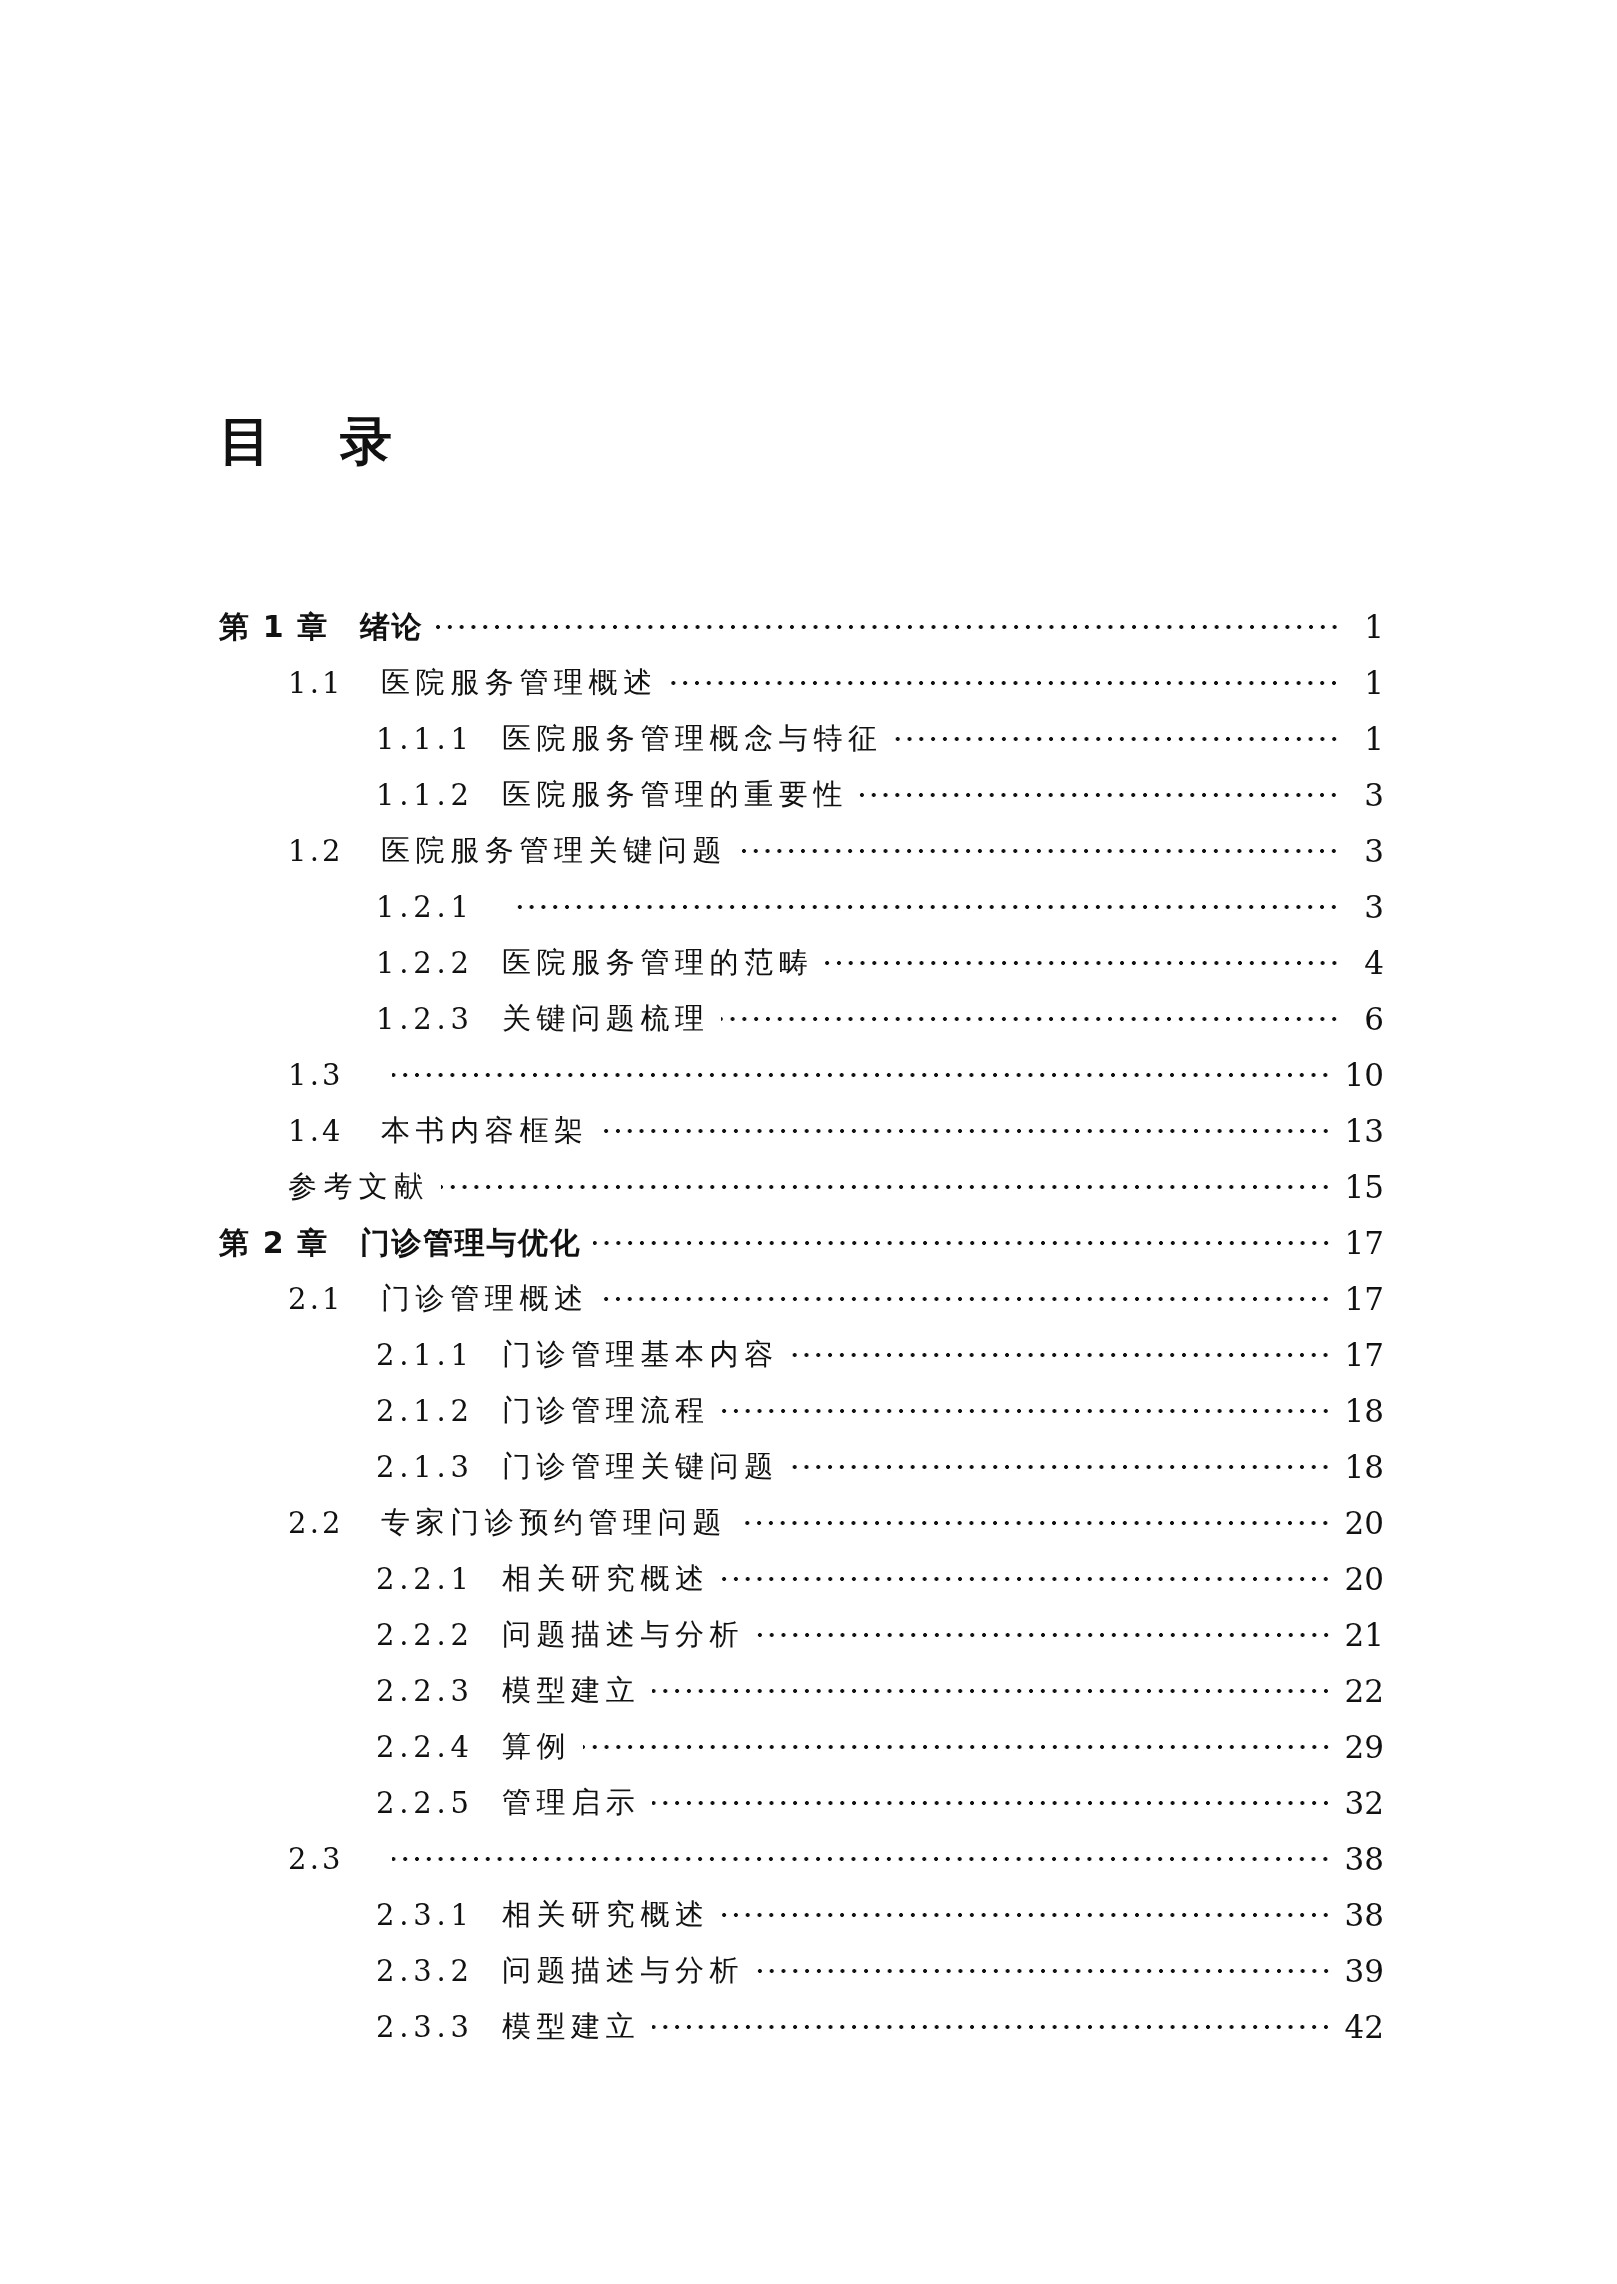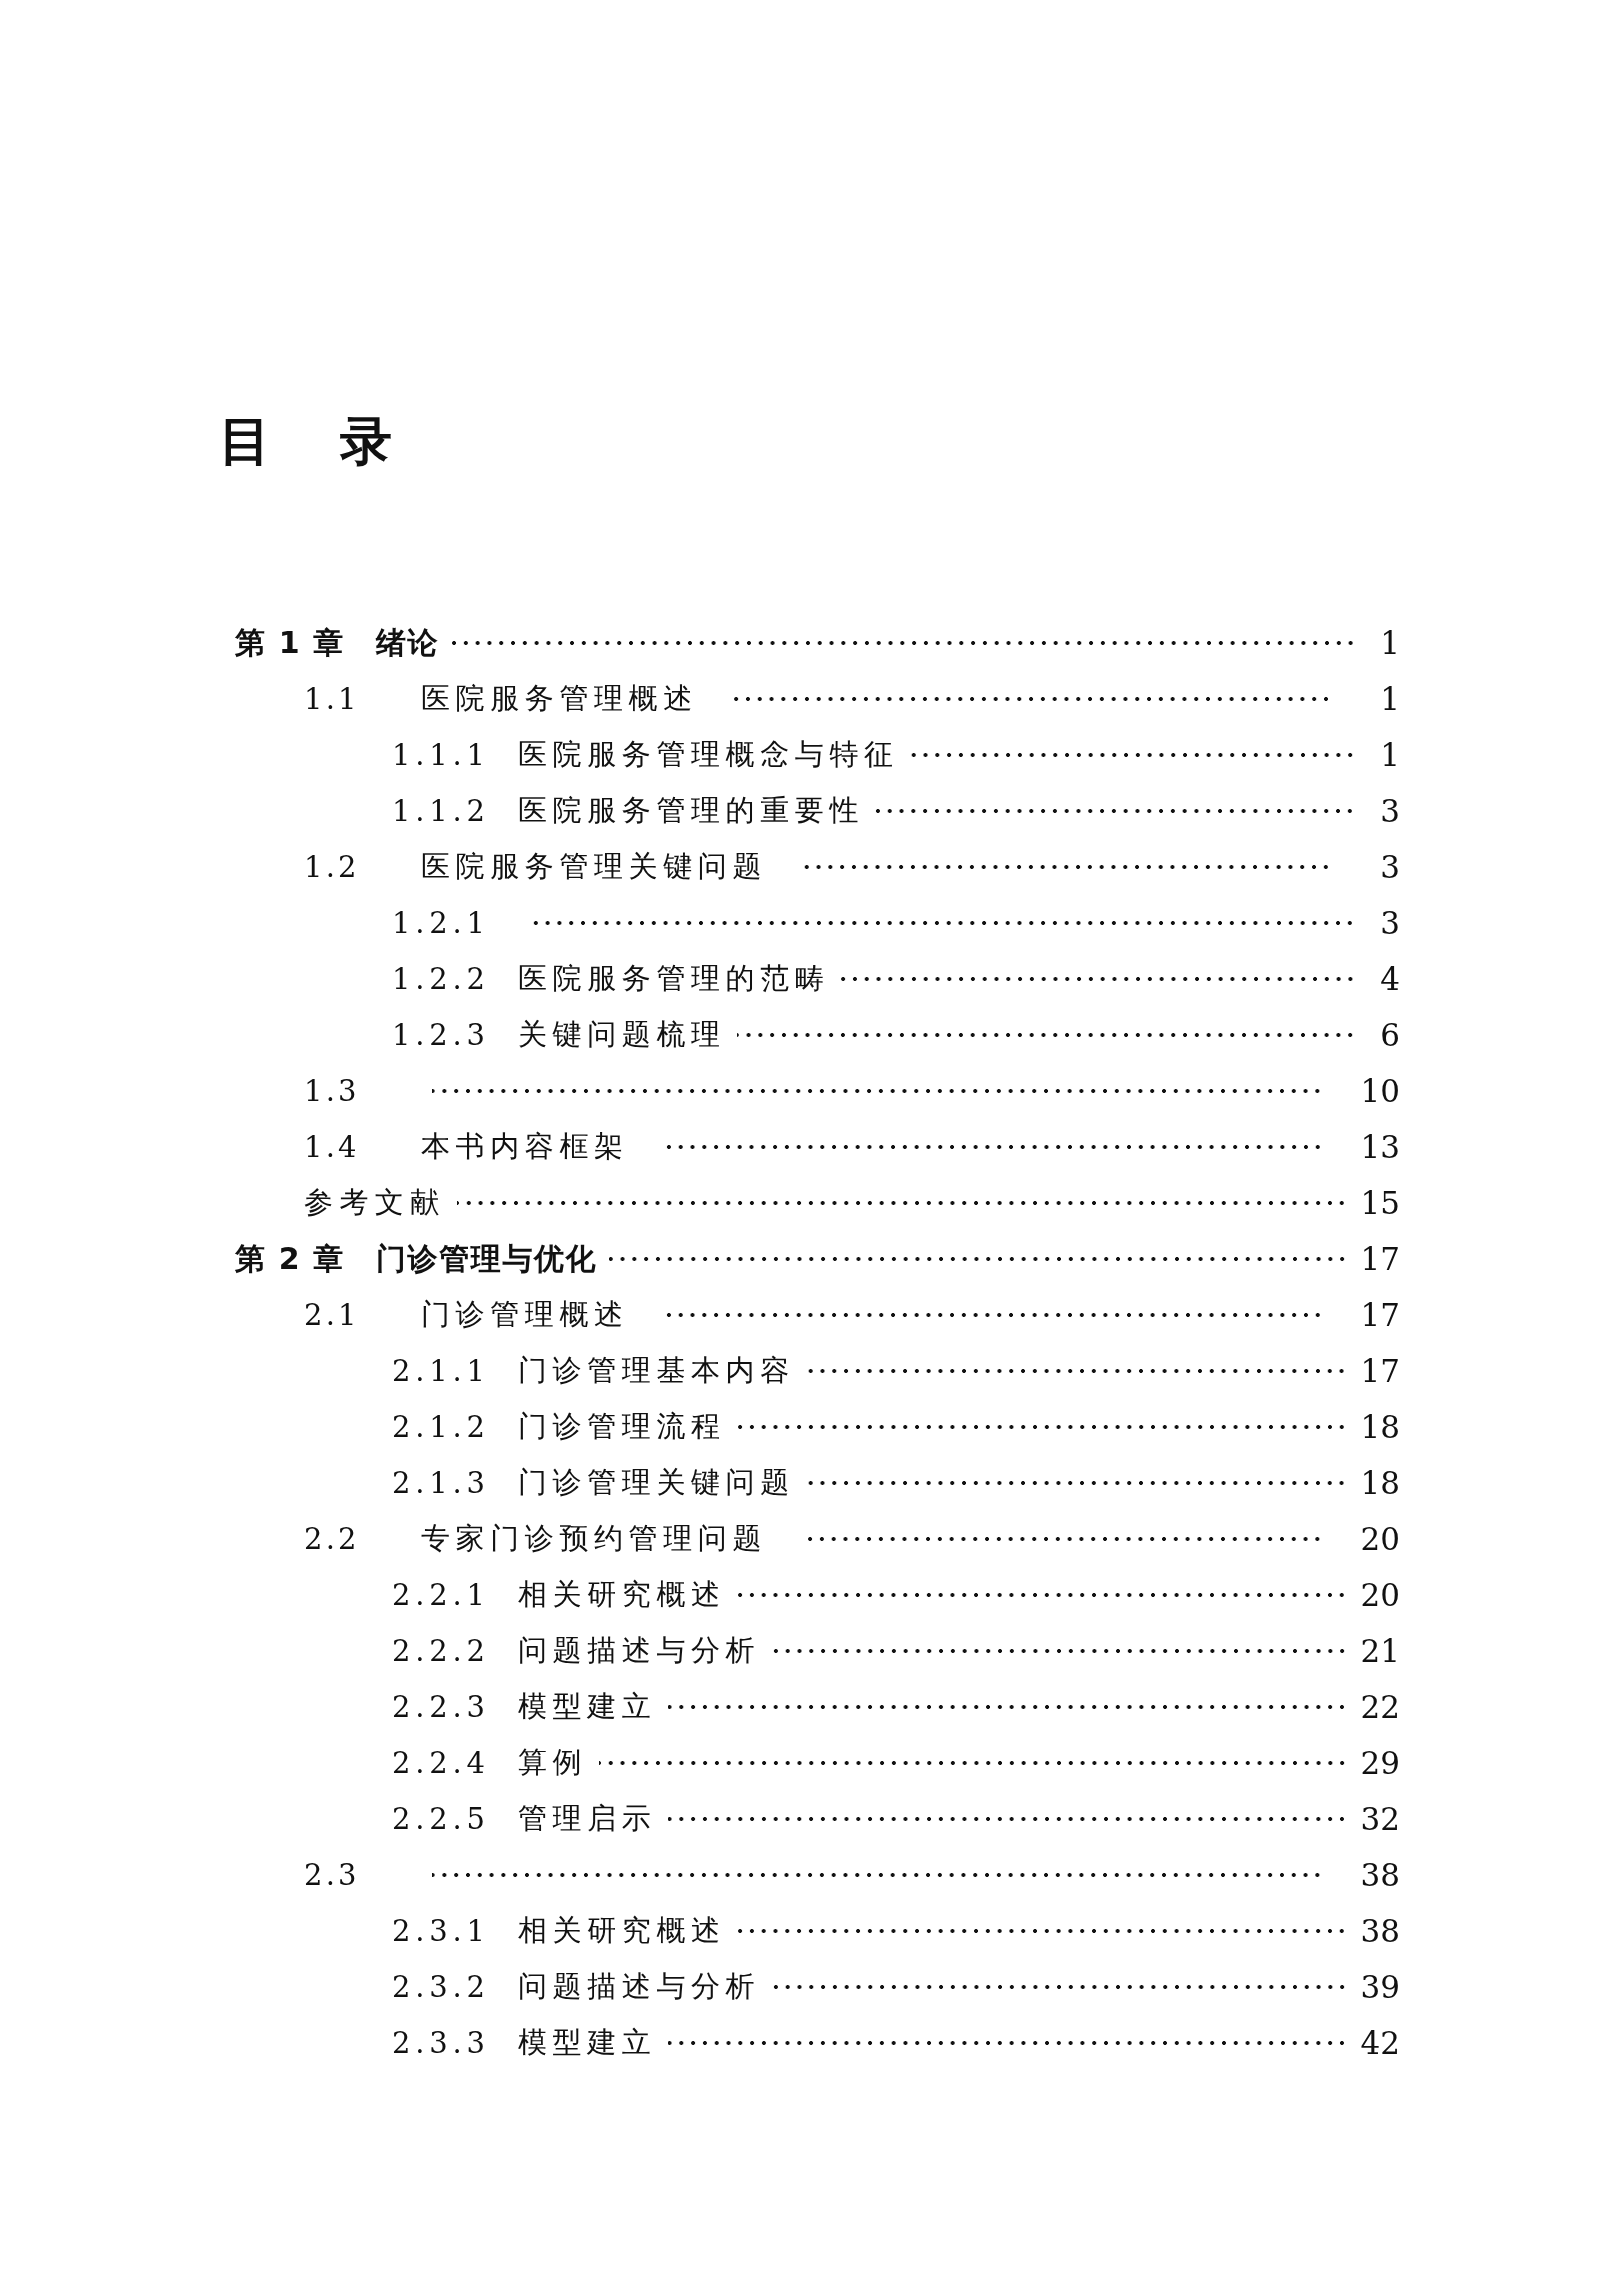"第 1 章" .toc { margin: 16px -> 0 }
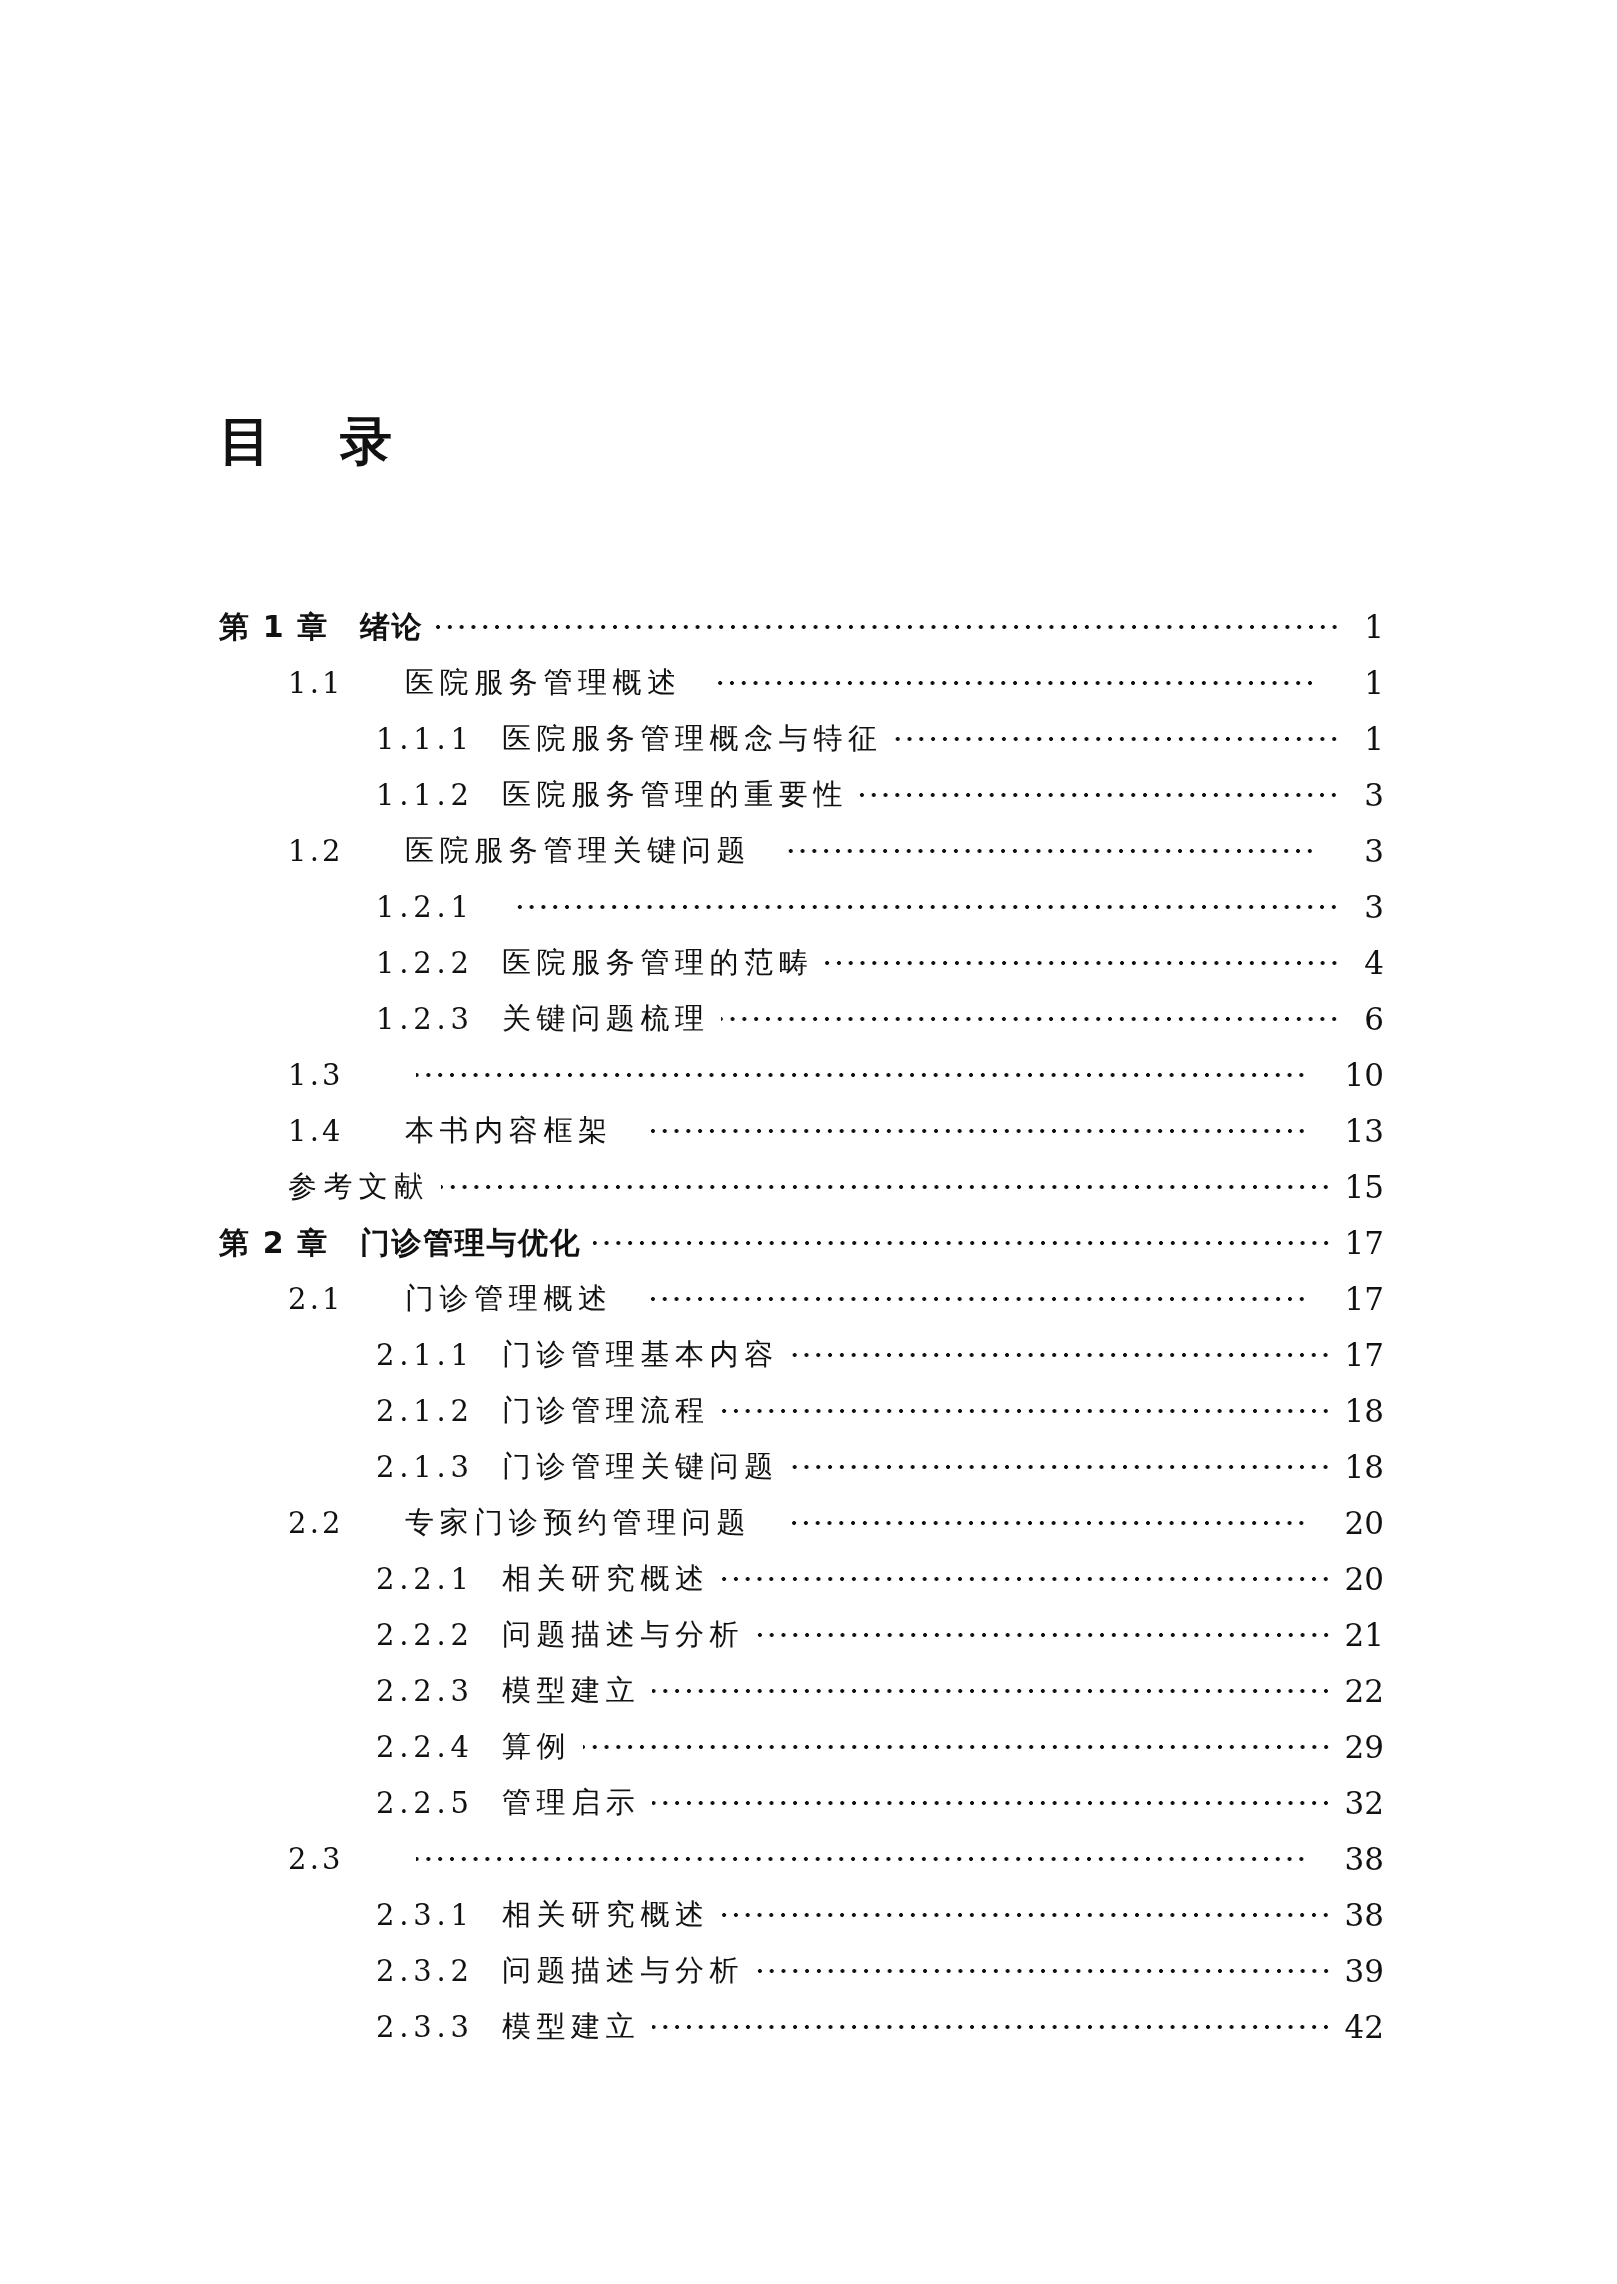"1.1" .lvl-2 { gap: 24px -> none }
